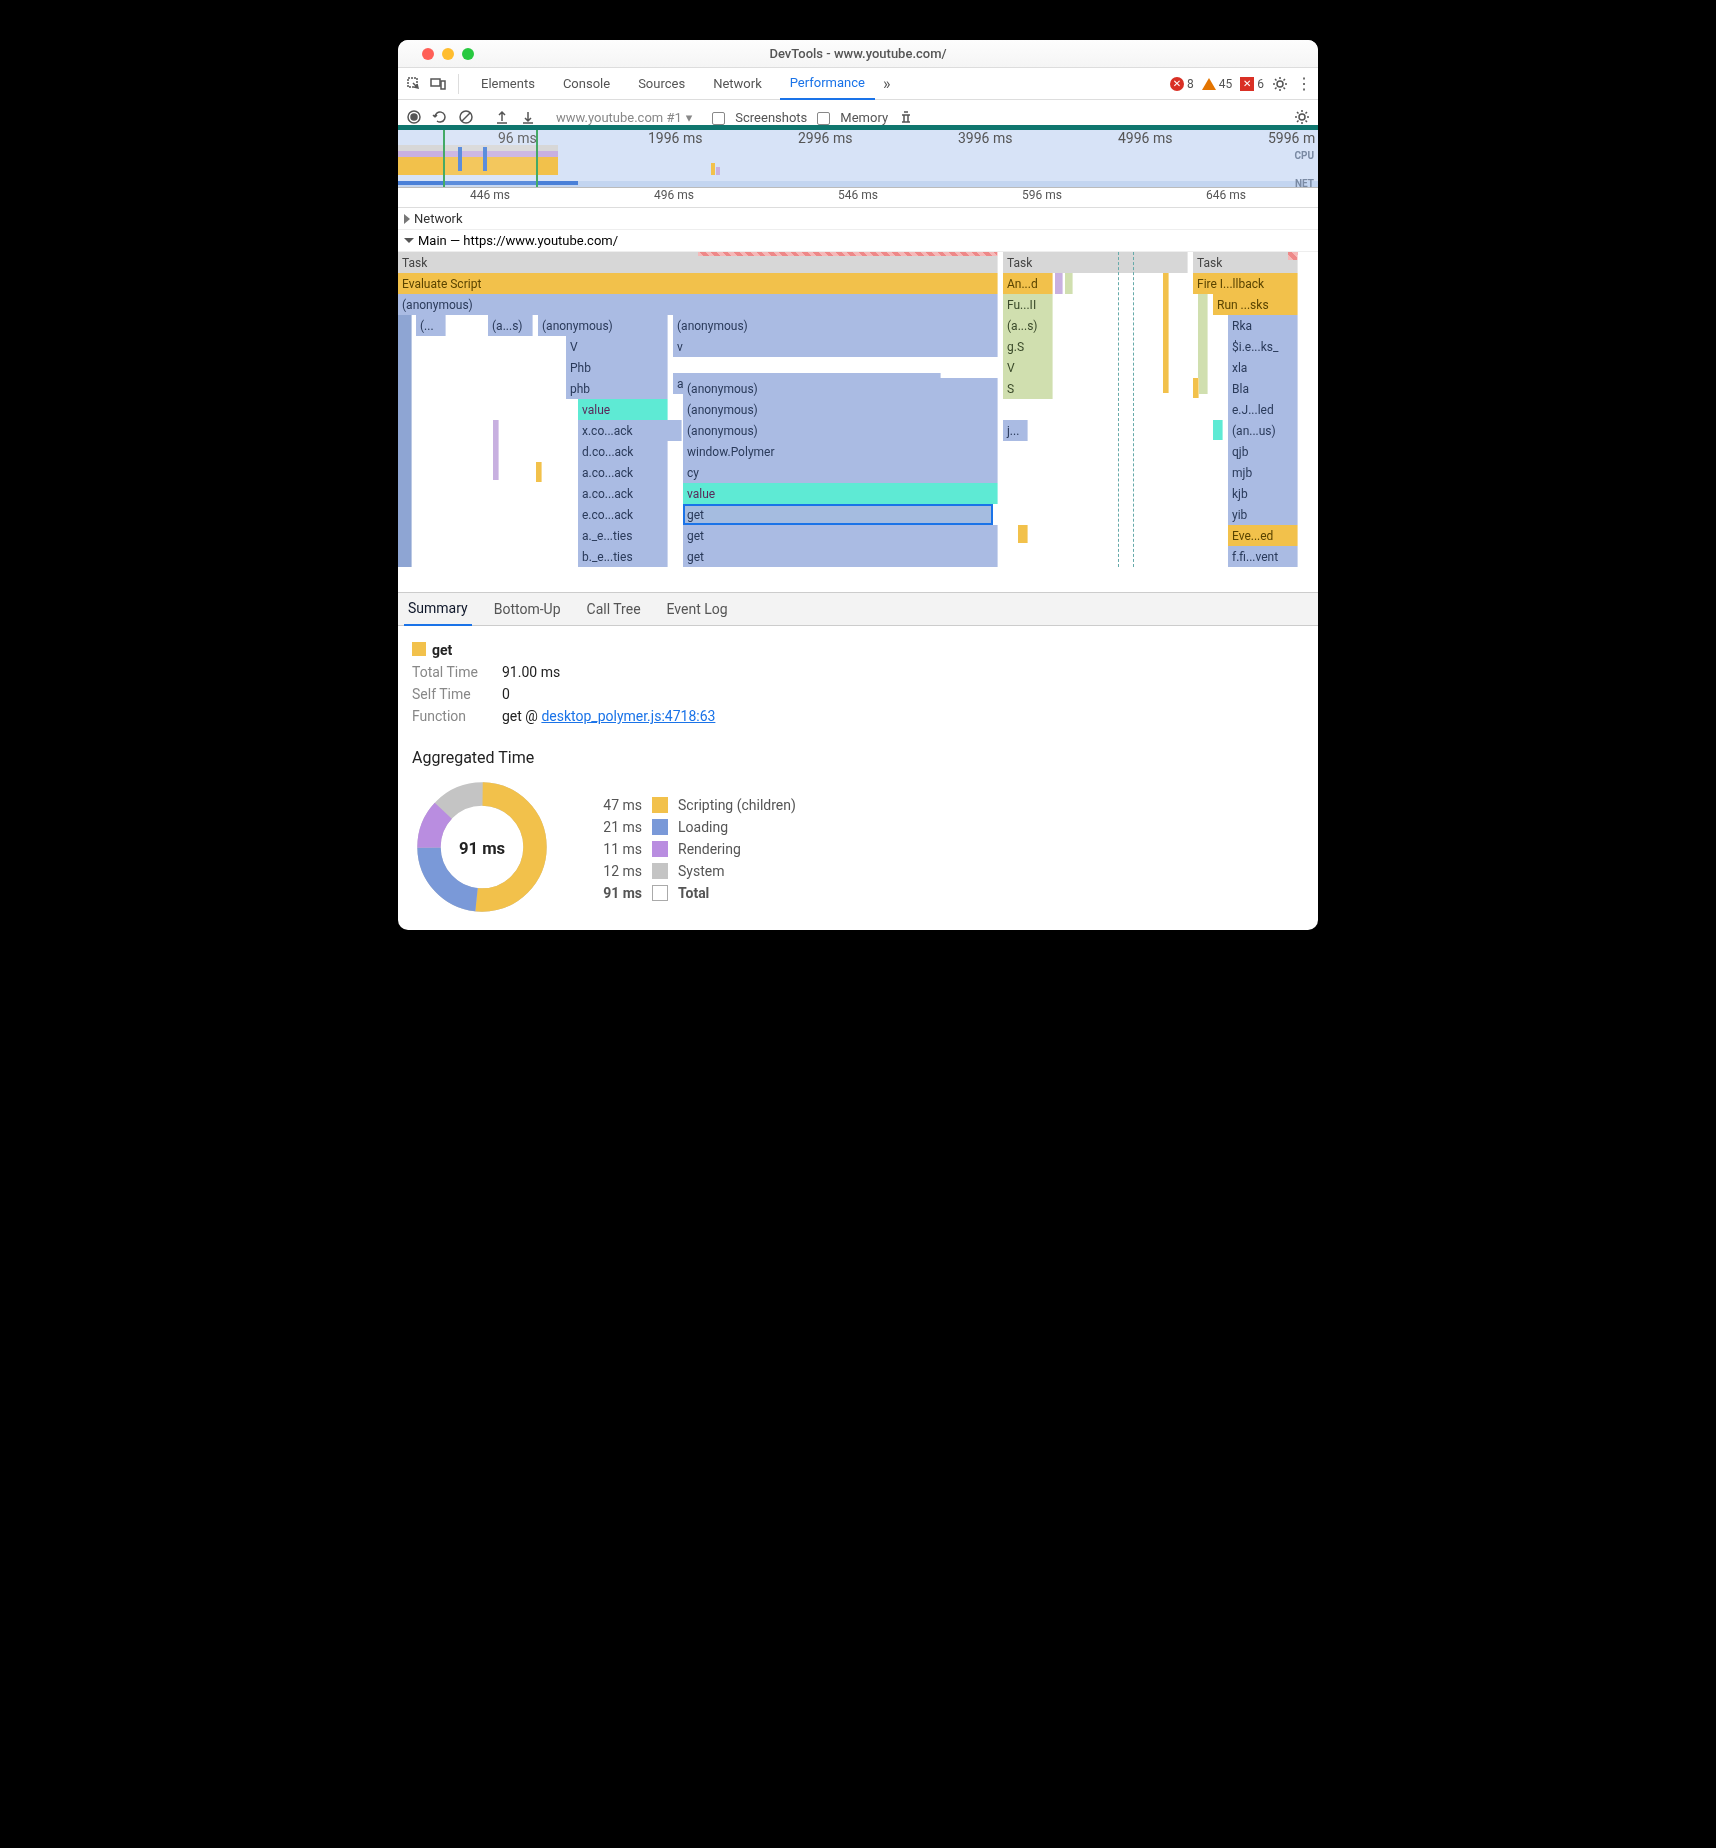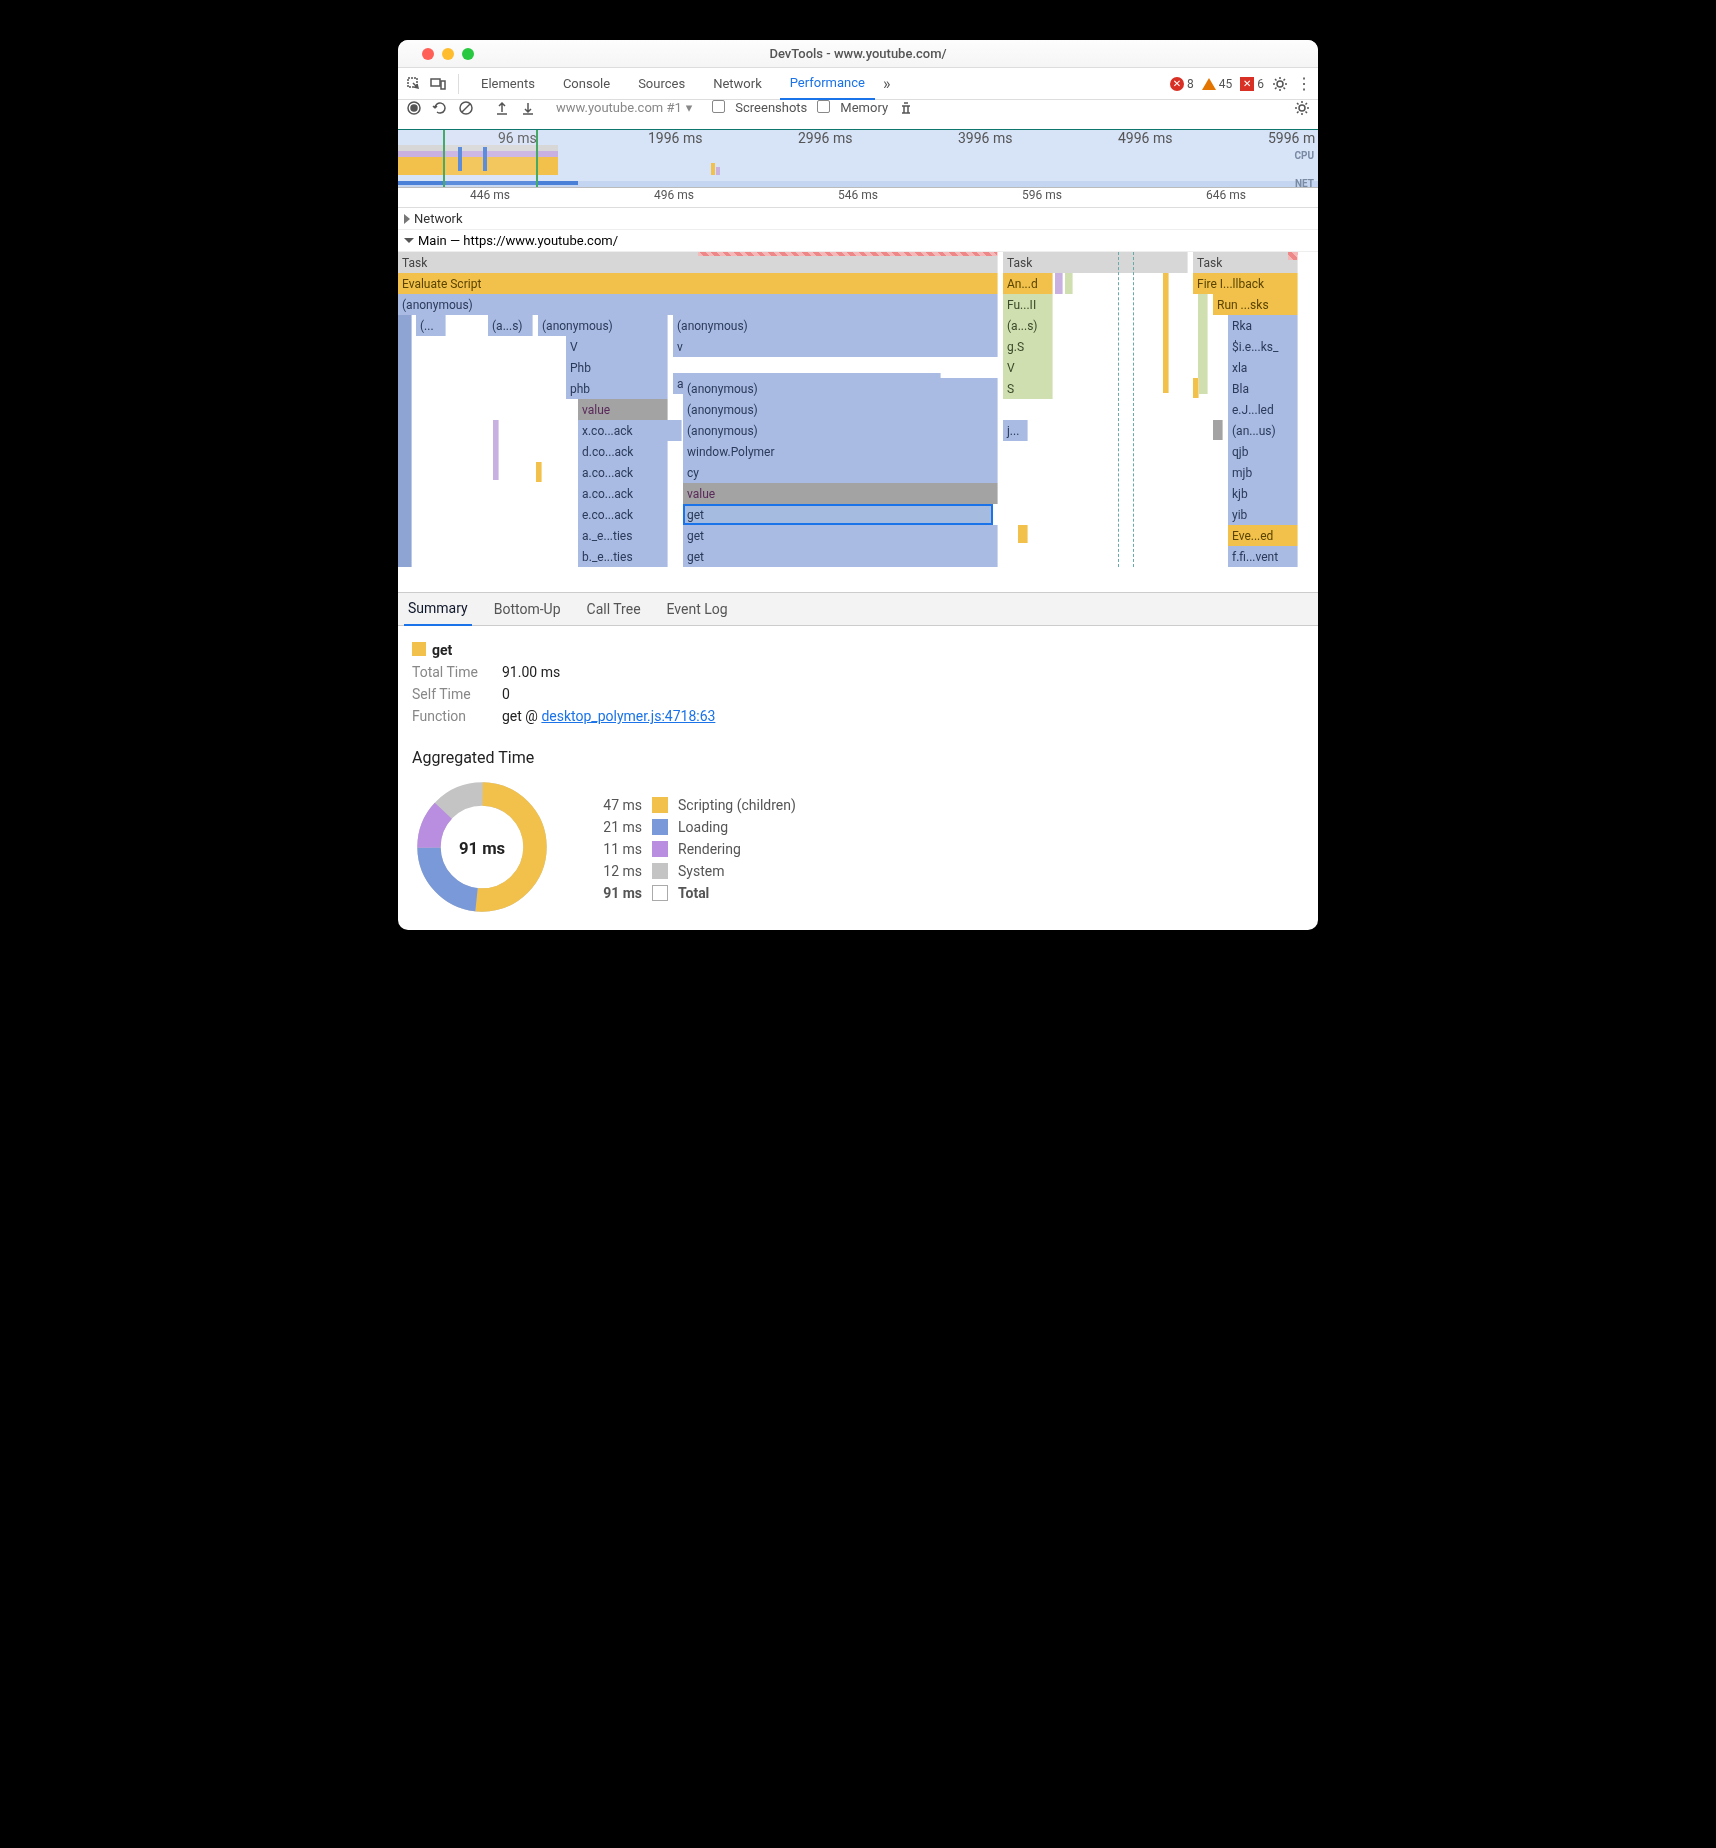"www.youtube.com #1" .toolbar2 { align-items: flex-start -> flex-end; border-bottom: 1px solid #0f766e -> 5px solid #0f766e }
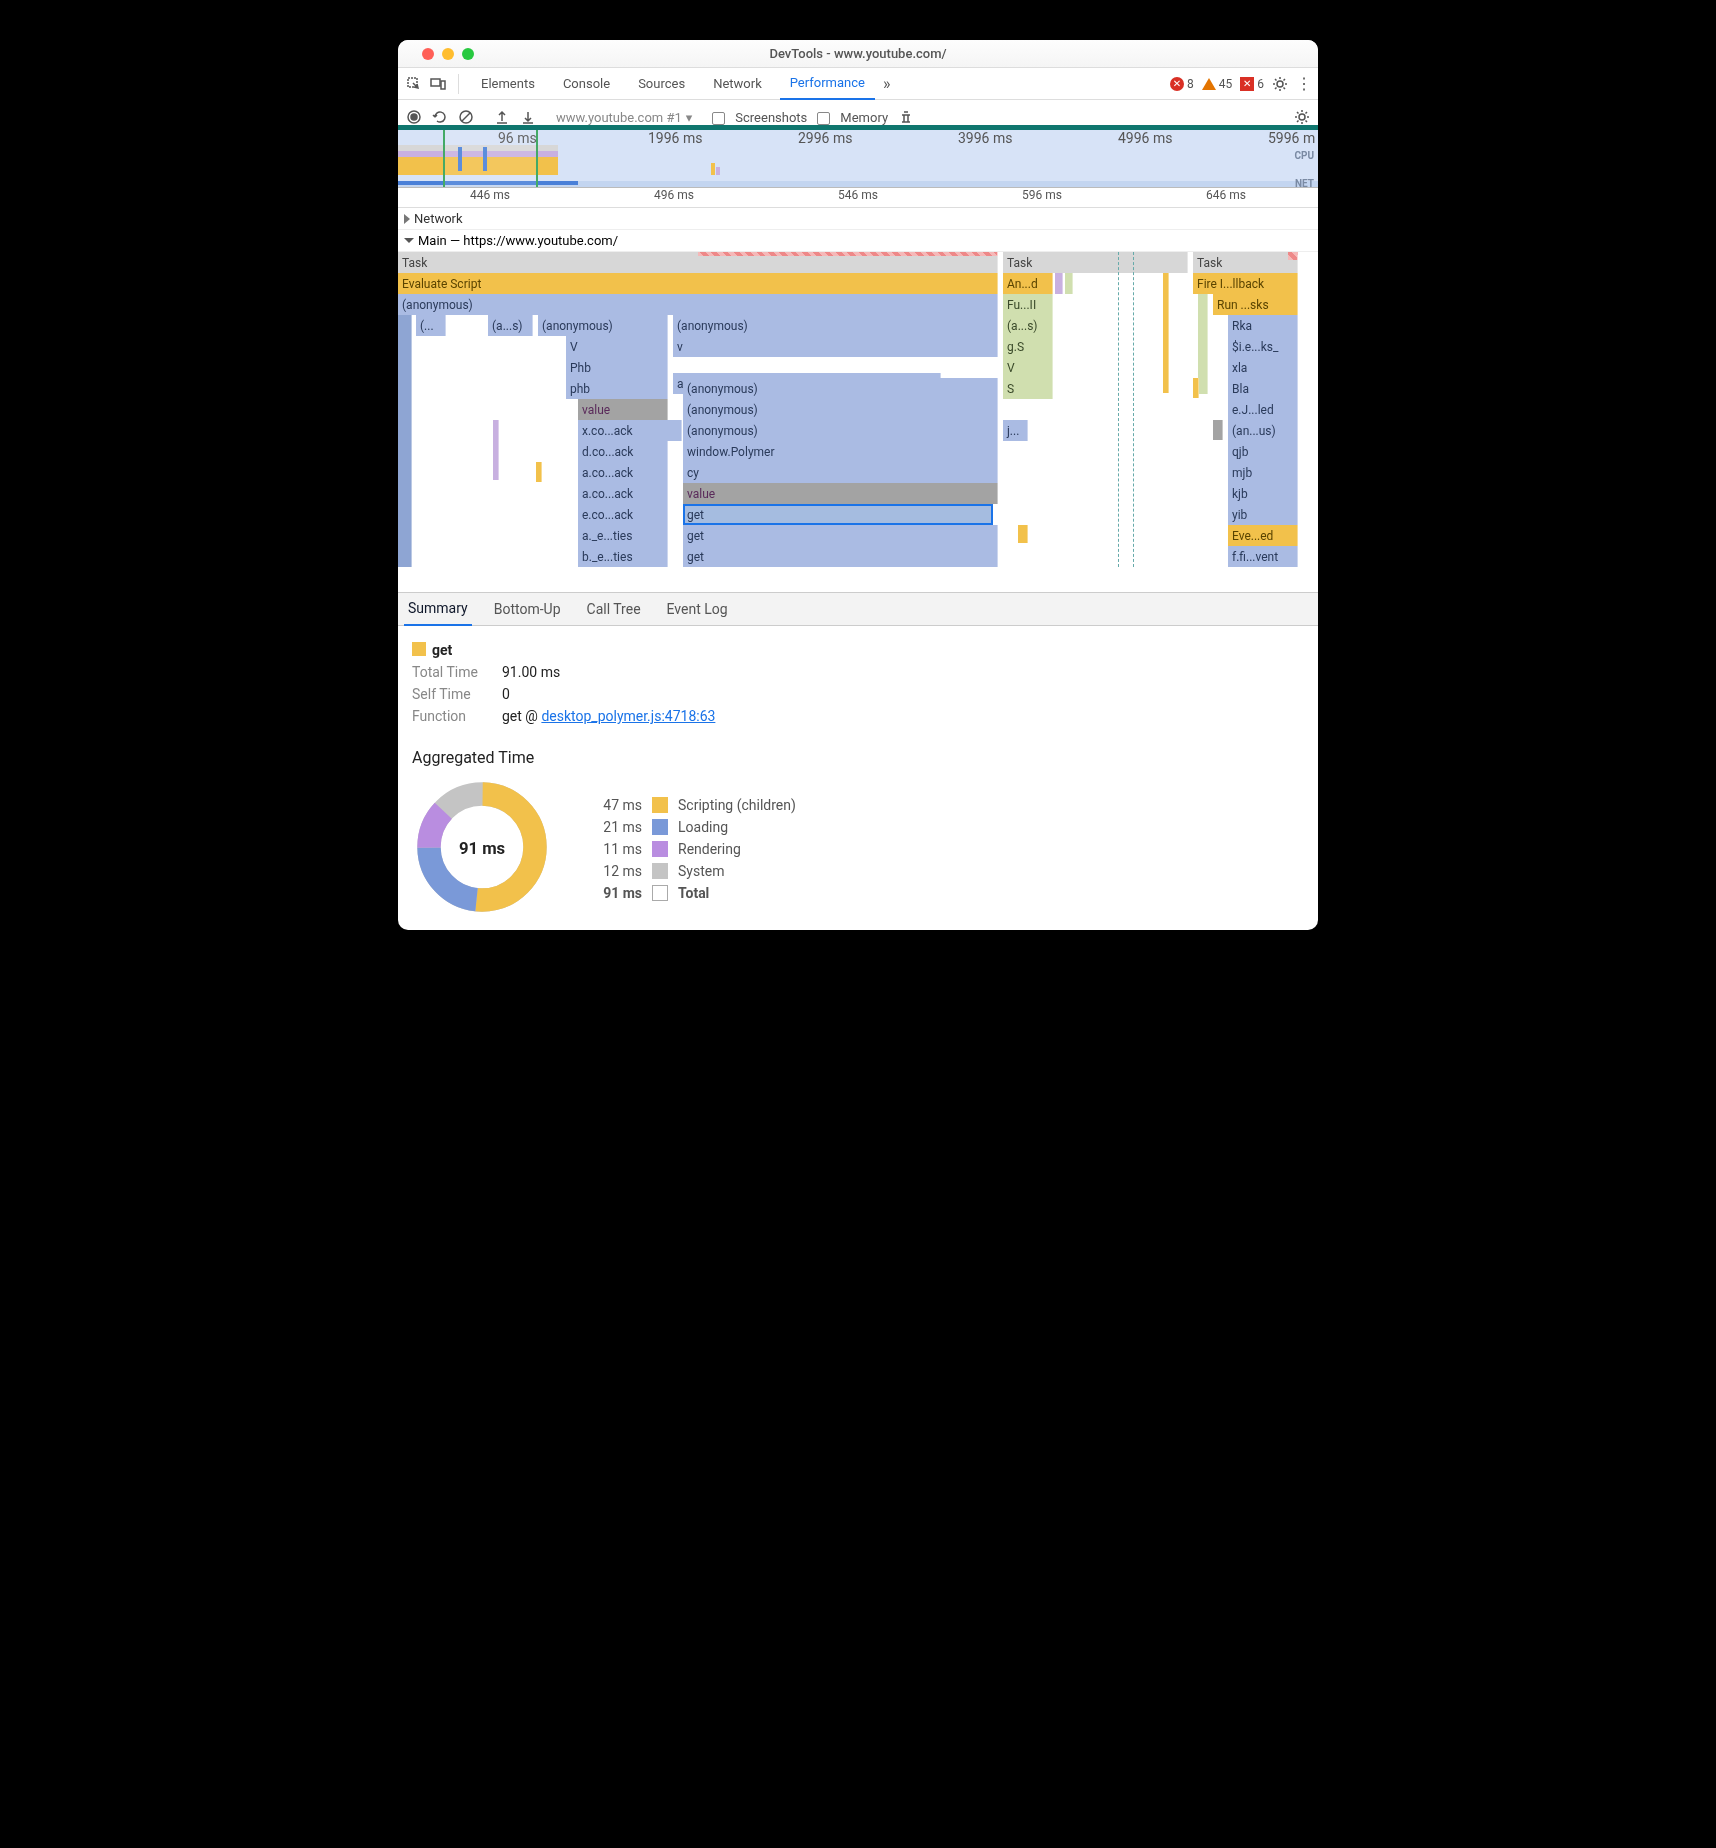"value" .pink { background: #a3a3a3 -> #5eead4 }
